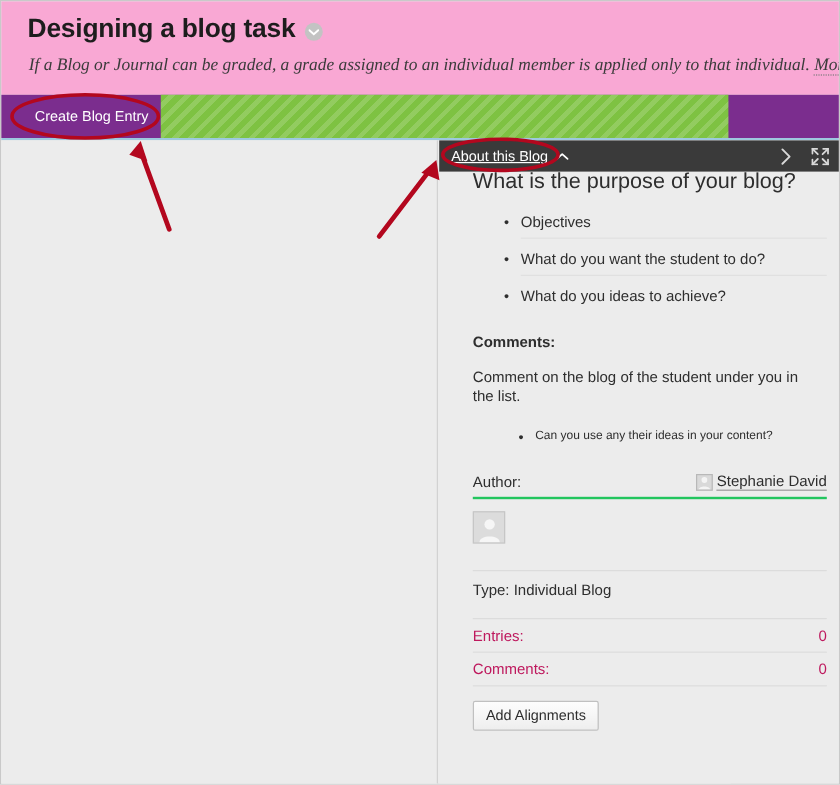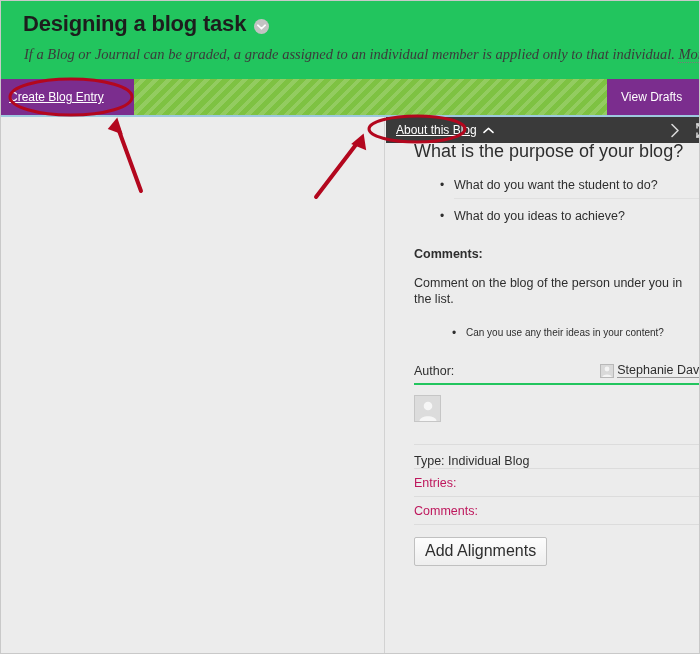"Designing a blog task" .page-header { background: #22c55e -> #f9a8d4 }
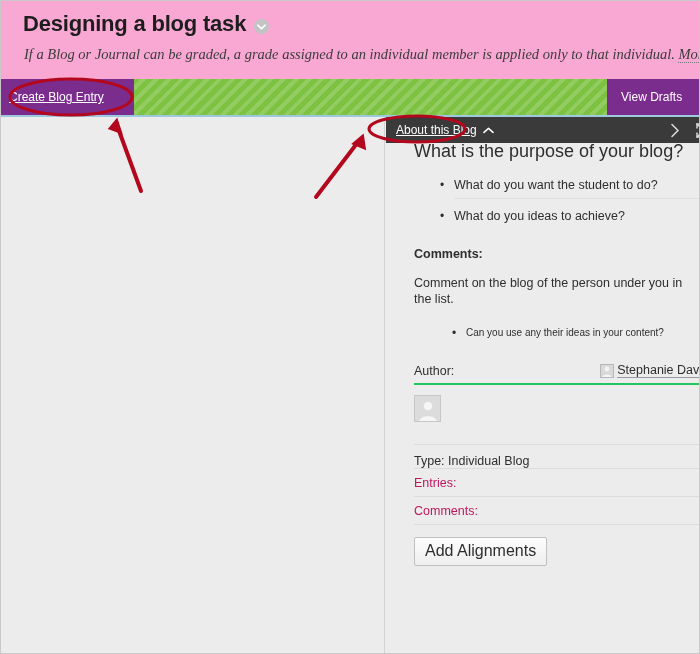"Create Blog Entry" .btn-create { left: 8px -> 28px; text-decoration: underline -> none }
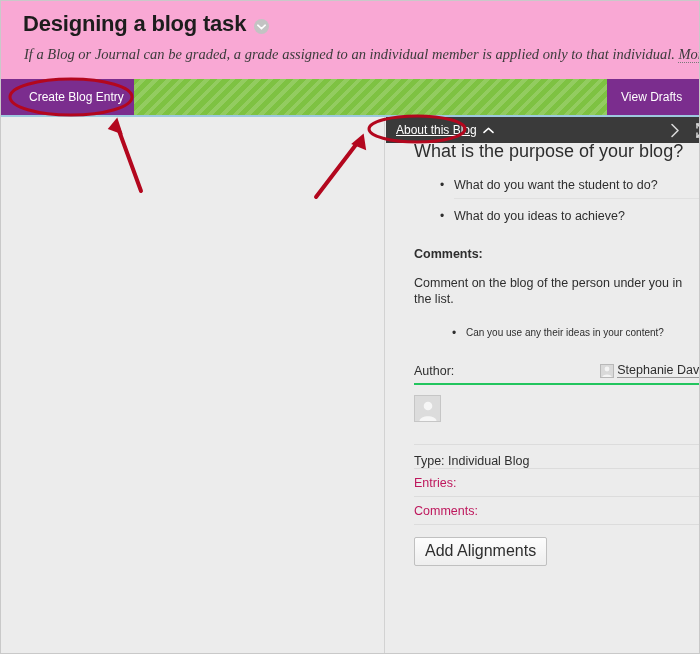"View Drafts" button.bar-btn { html: <button>View Drafts</button> -> none }
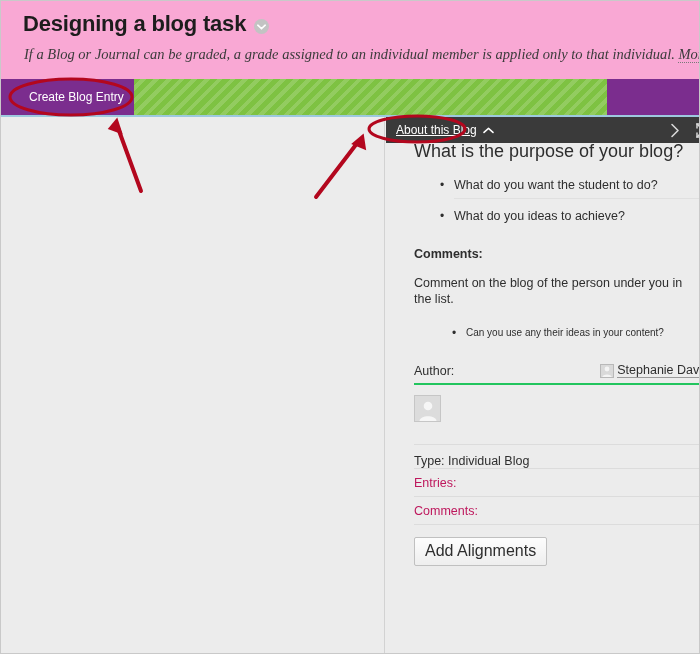"About this Blog" .content-area { margin-left: 20px -> none }
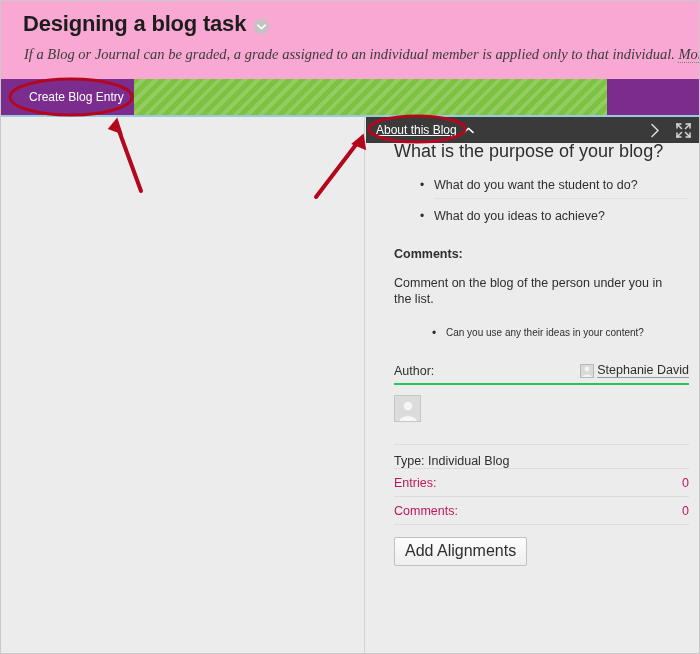"Objectives" li { html: none -> <li>Objectives</li> }
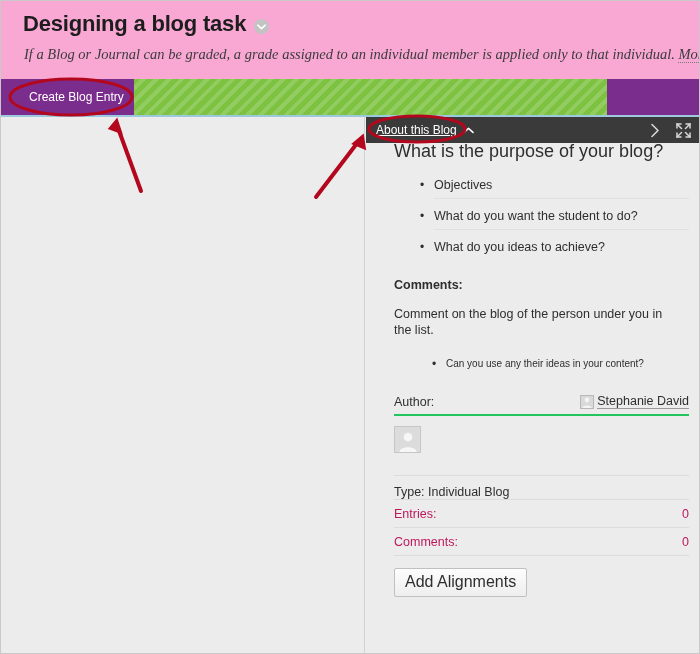"Comment on the blog of" div.comments-text { text: person -> student }
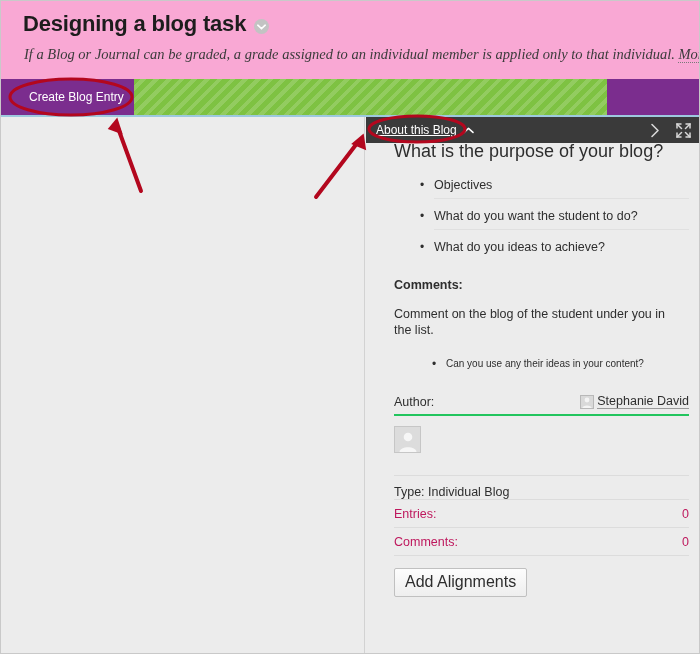"Type: Individual Blog" .stat-type { padding-bottom: 0 -> 16px }
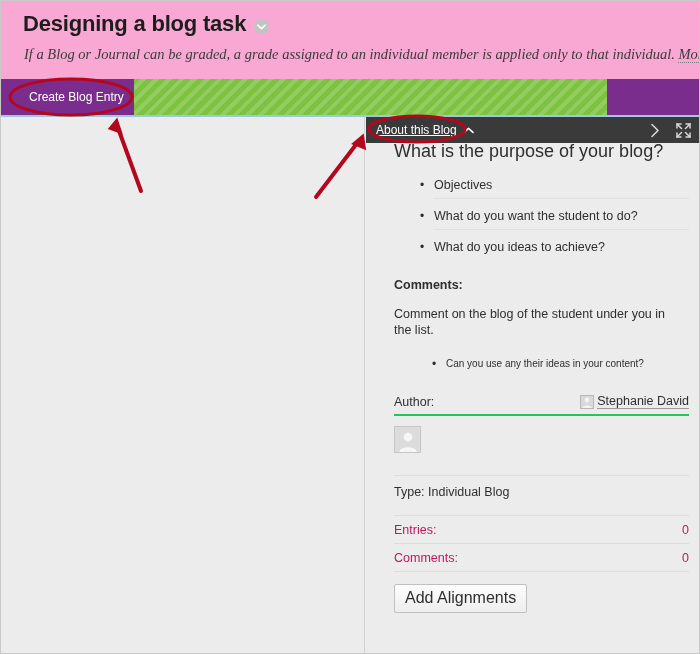"Add Alignments" .btn-alignments { font-size: 16px -> 12px }
